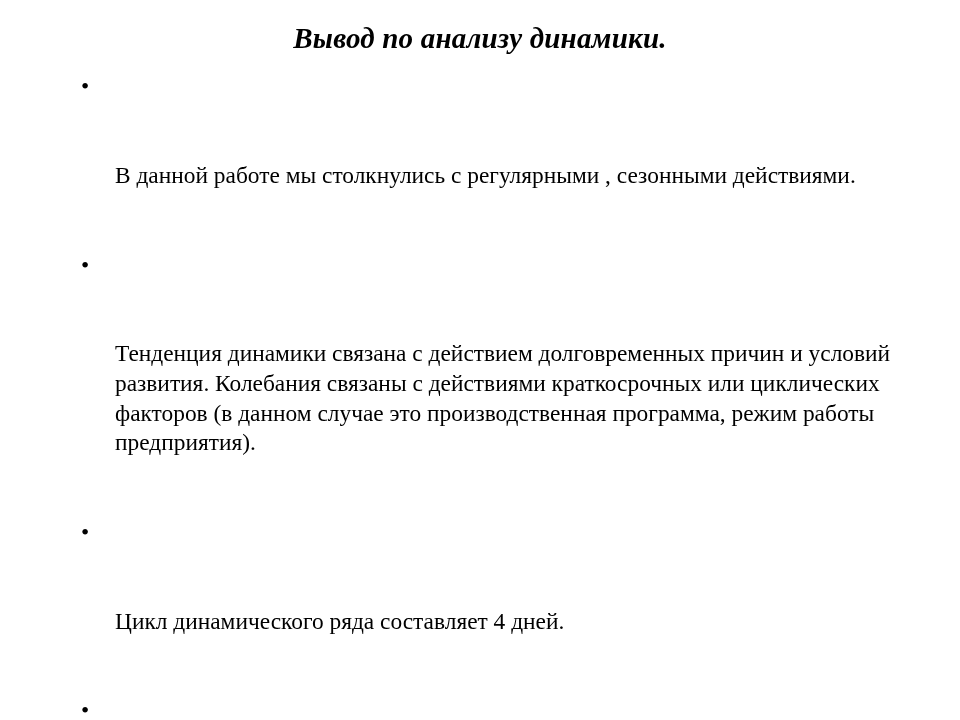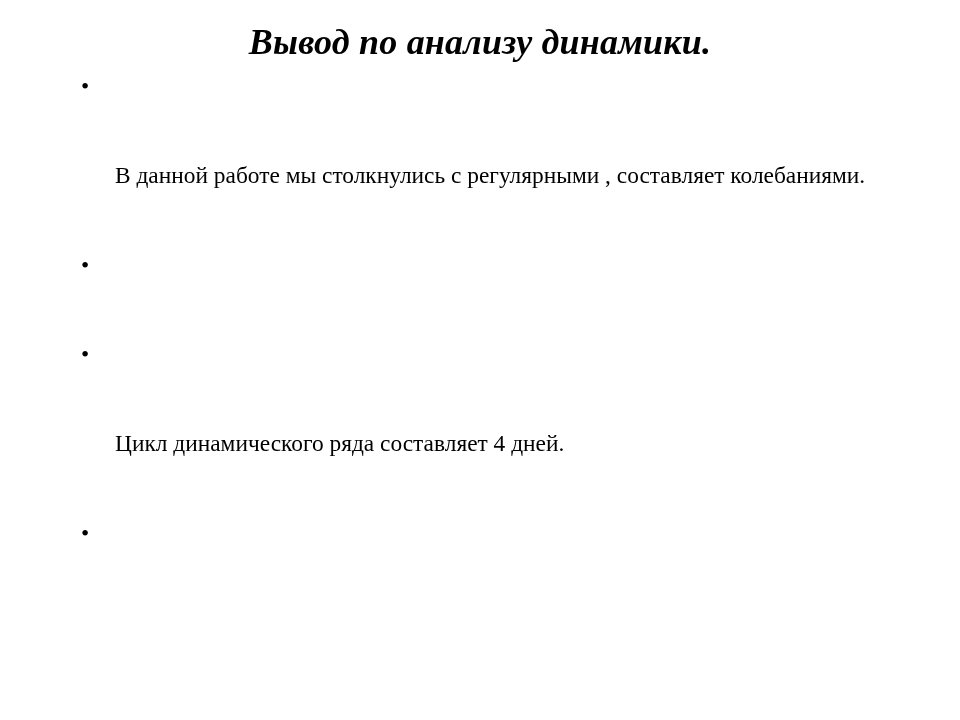"Вывод по анализу динамики." .slide-title { font-size: 36px -> 29px }
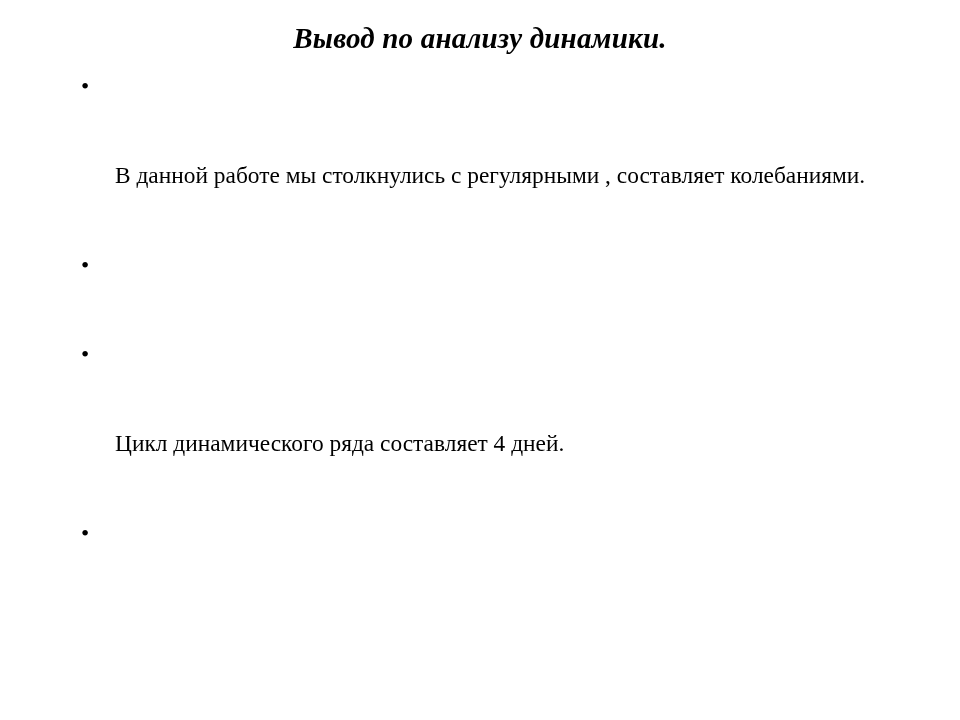"В данной работе мы столкнулись" span.bullet-text { text: составляет колебаниями -> сезонными действиями }
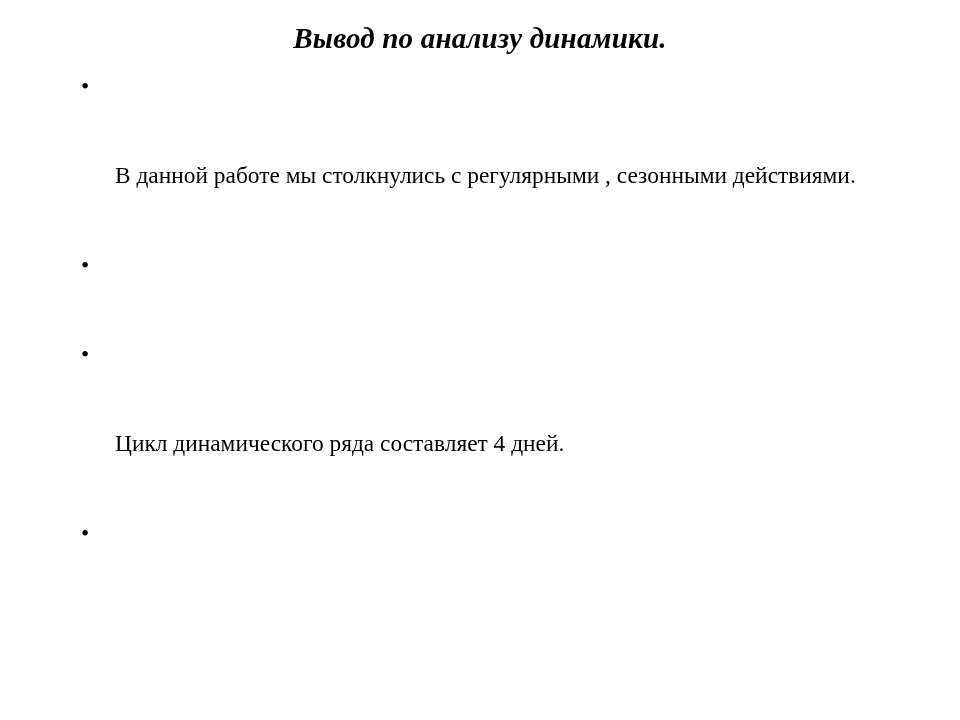"Тенденция динамики связана с действием" span.bullet-text { html: none -> <span>Тенденция динамики связана с действием долговременных причин и условий развития. Колебания связаны с действиями краткосрочных или циклических факторов (в данном случае это производственная программа, режим работы предприятия).</span> }
